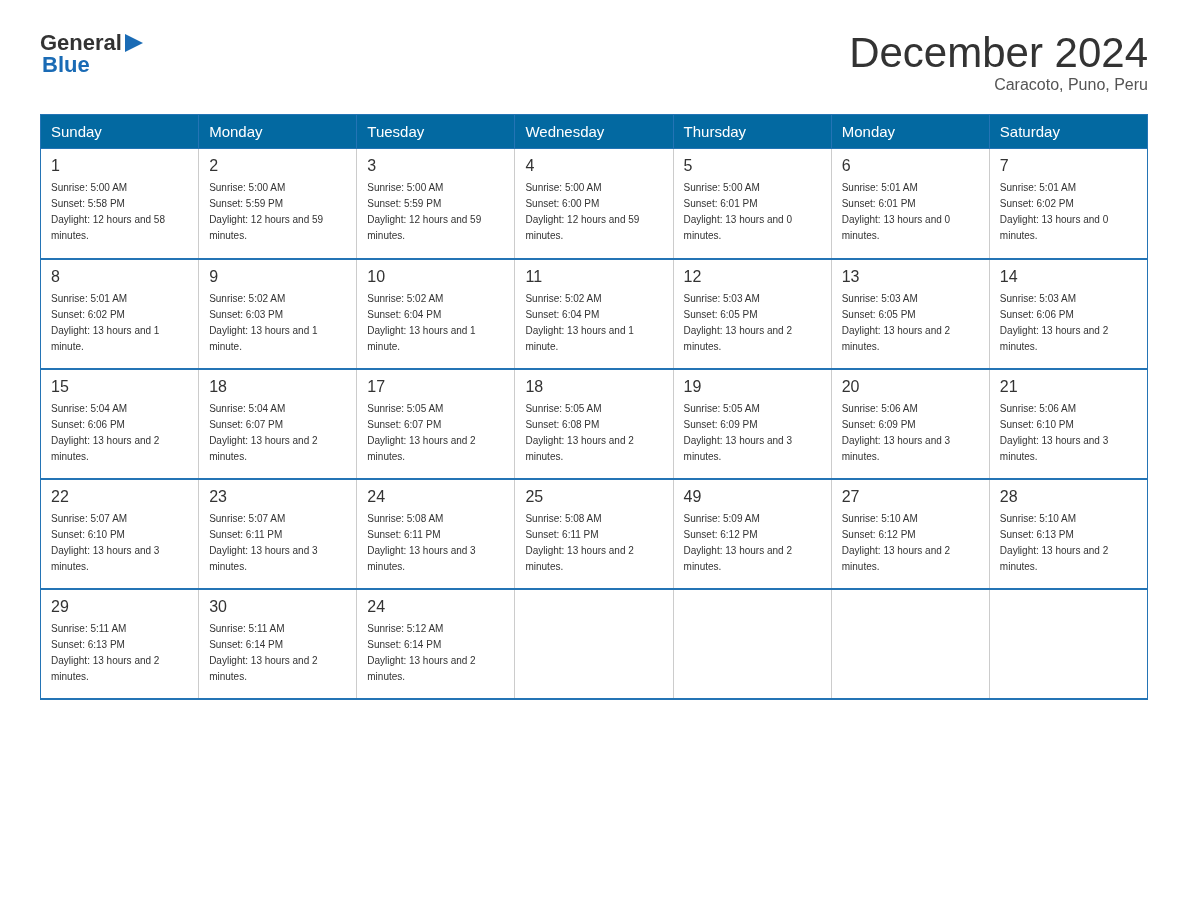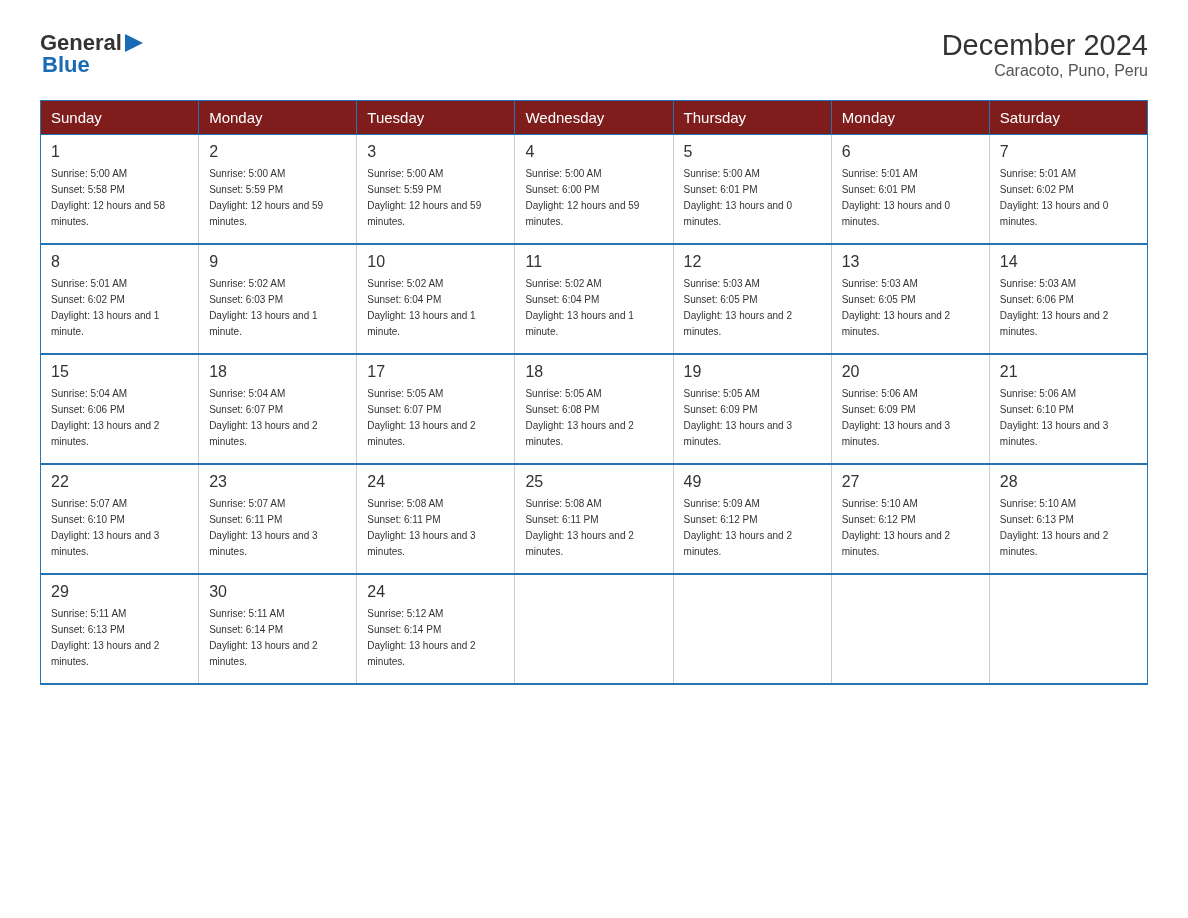"December 2024" .title-block h1 { font-size: 29px -> 42px }
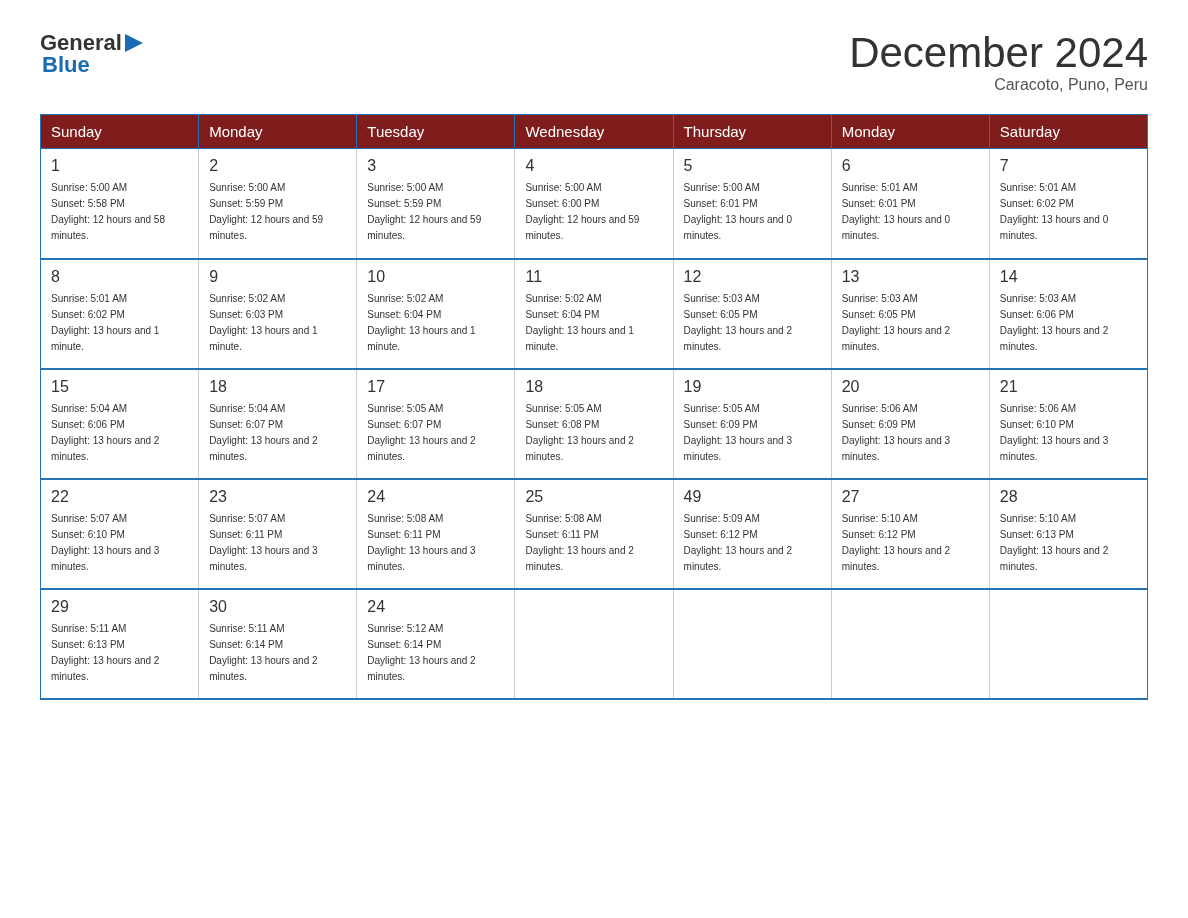"Sunday" thead tr { background-color: #7f1d1d -> #0369a1 }
